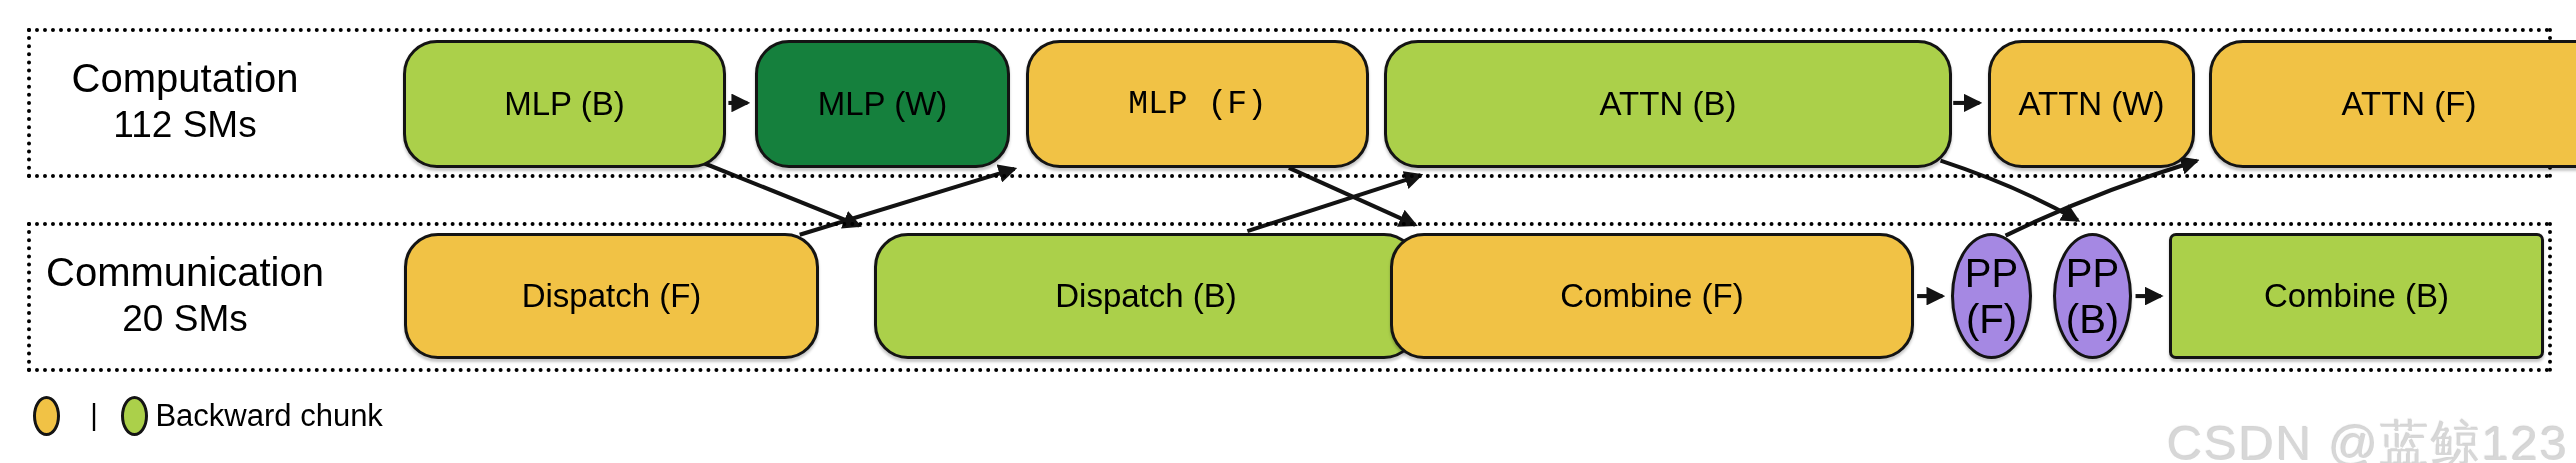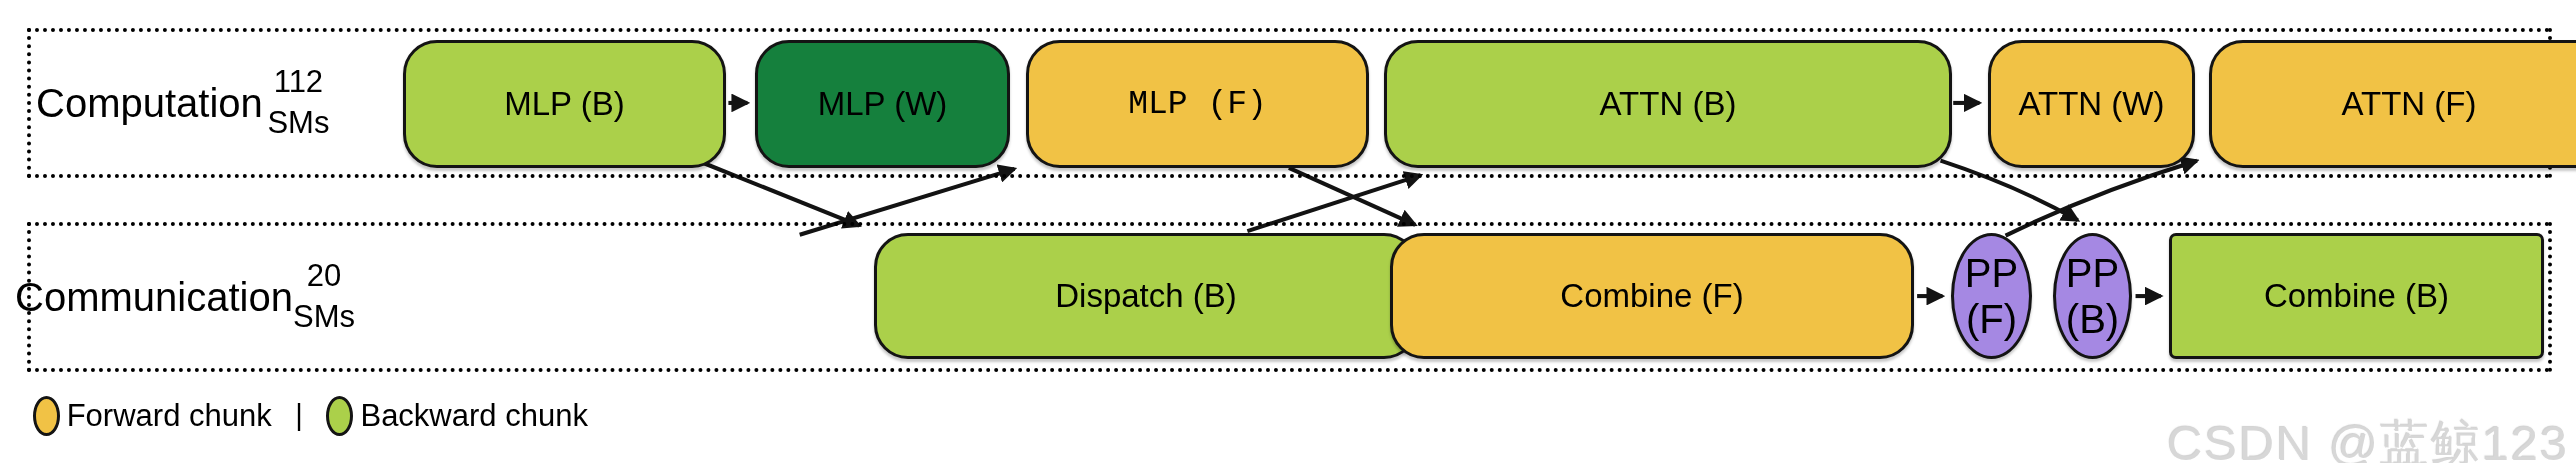"Computation" .section-label { flex-direction: none -> column }
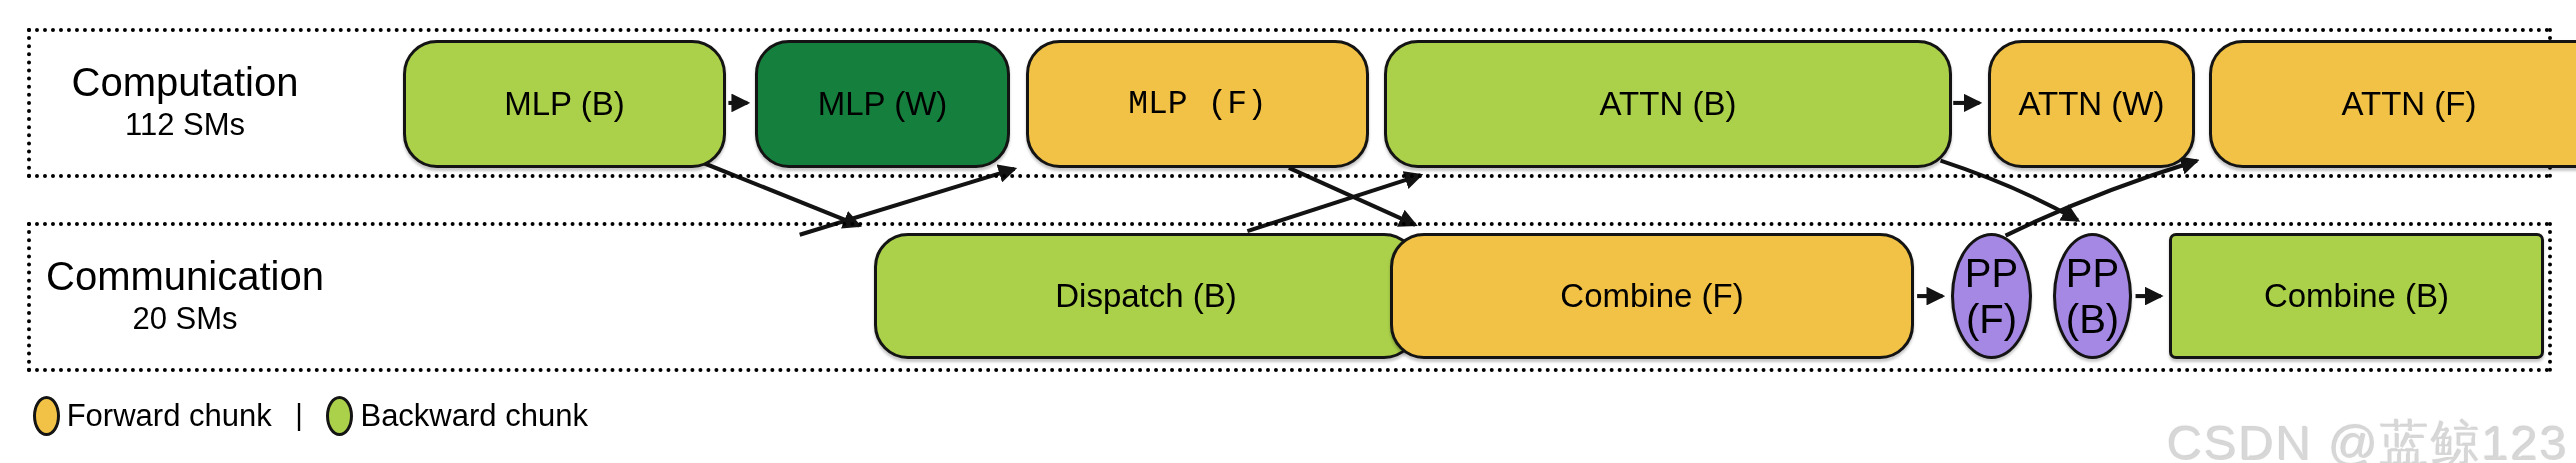"112 SMs" .section-sub { font-size: 31px -> 37px }
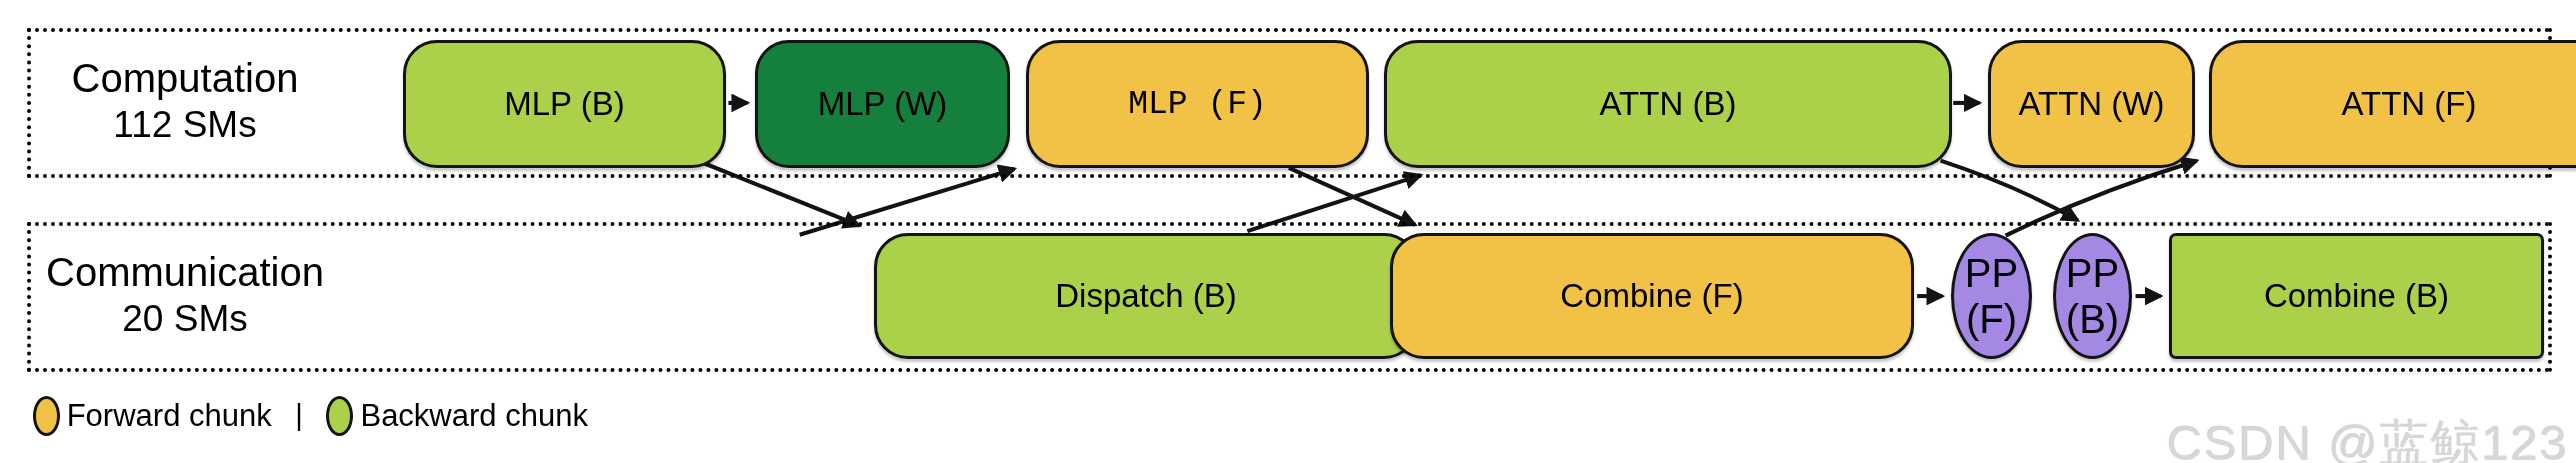"Dispatch (F)" div.blk { html: none -> <div>Dispatch (F)</div> }
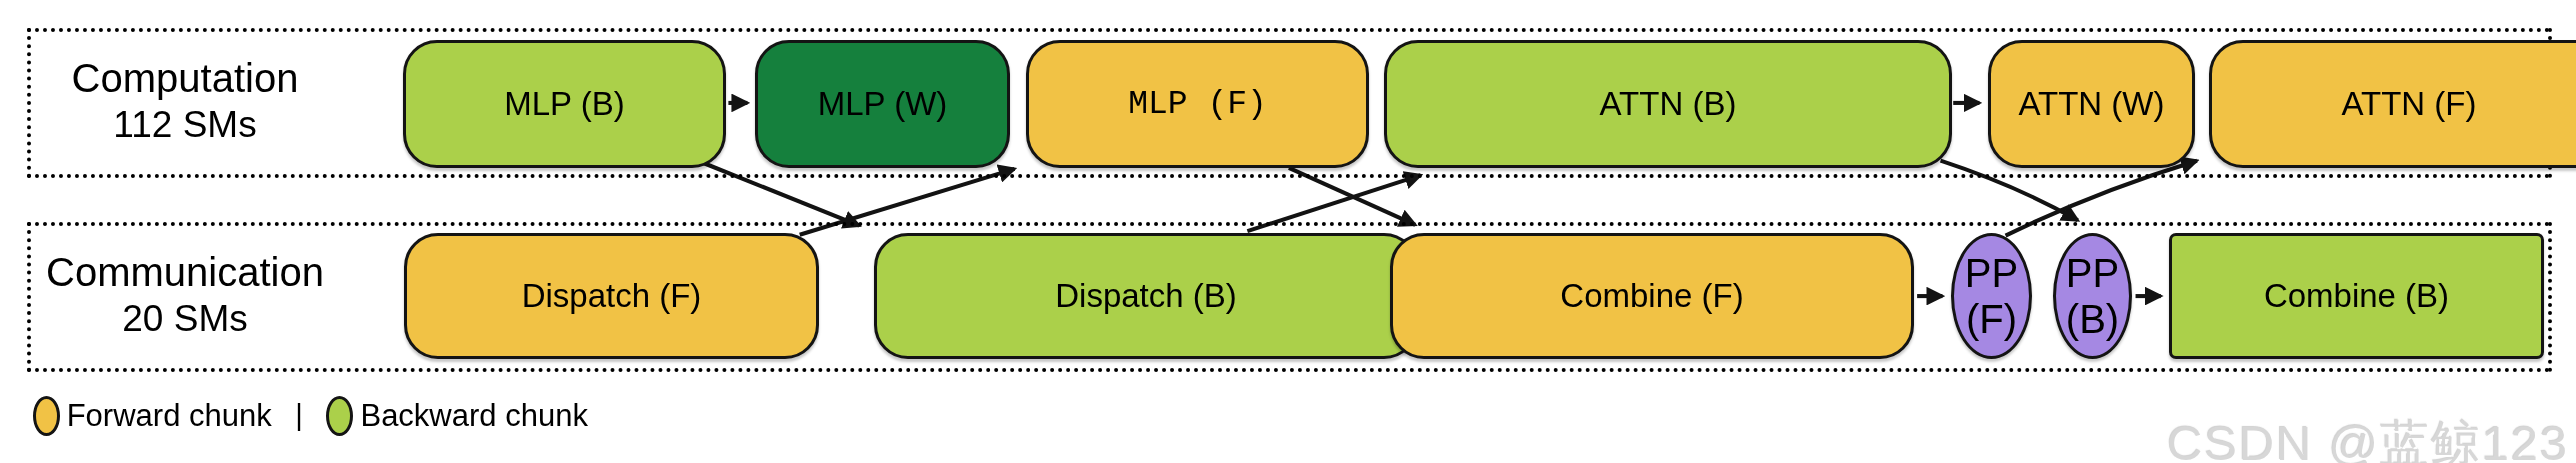"Forward chunk" span { html: <span>Forward chunk</span> -> none }
